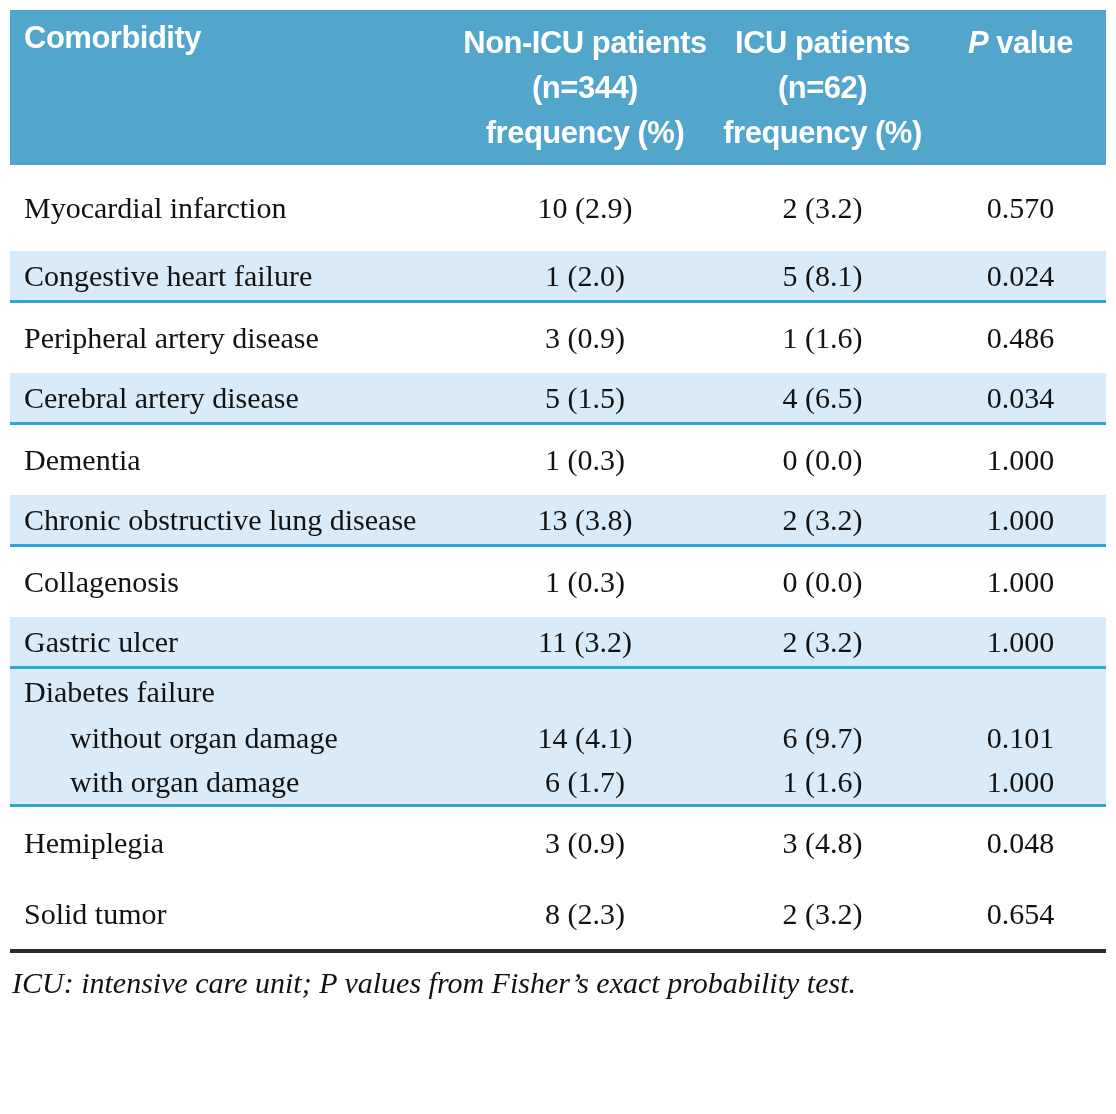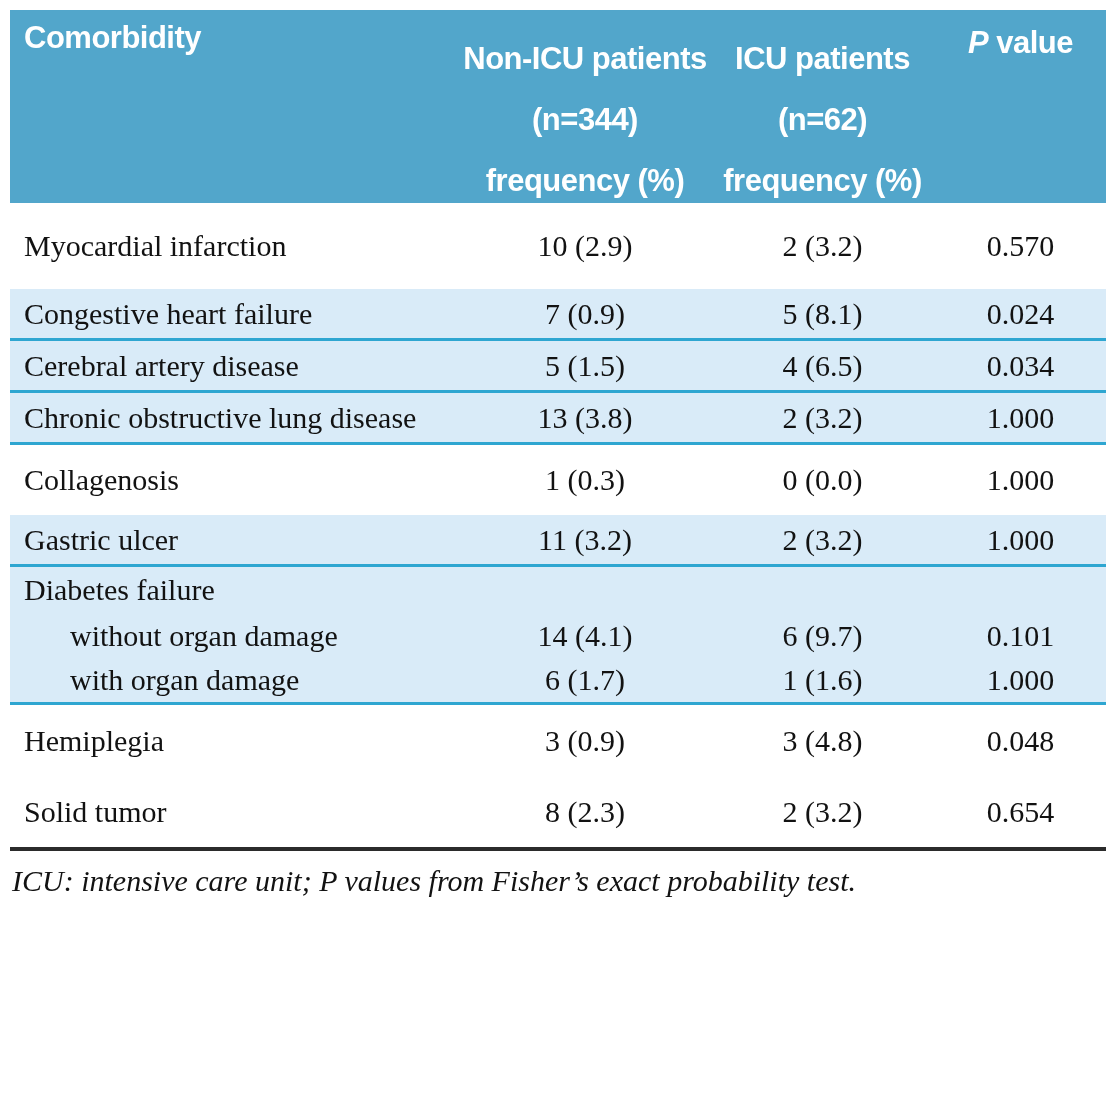"Non-ICU patients" tr.head th .hline { margin-top: 16px -> none }
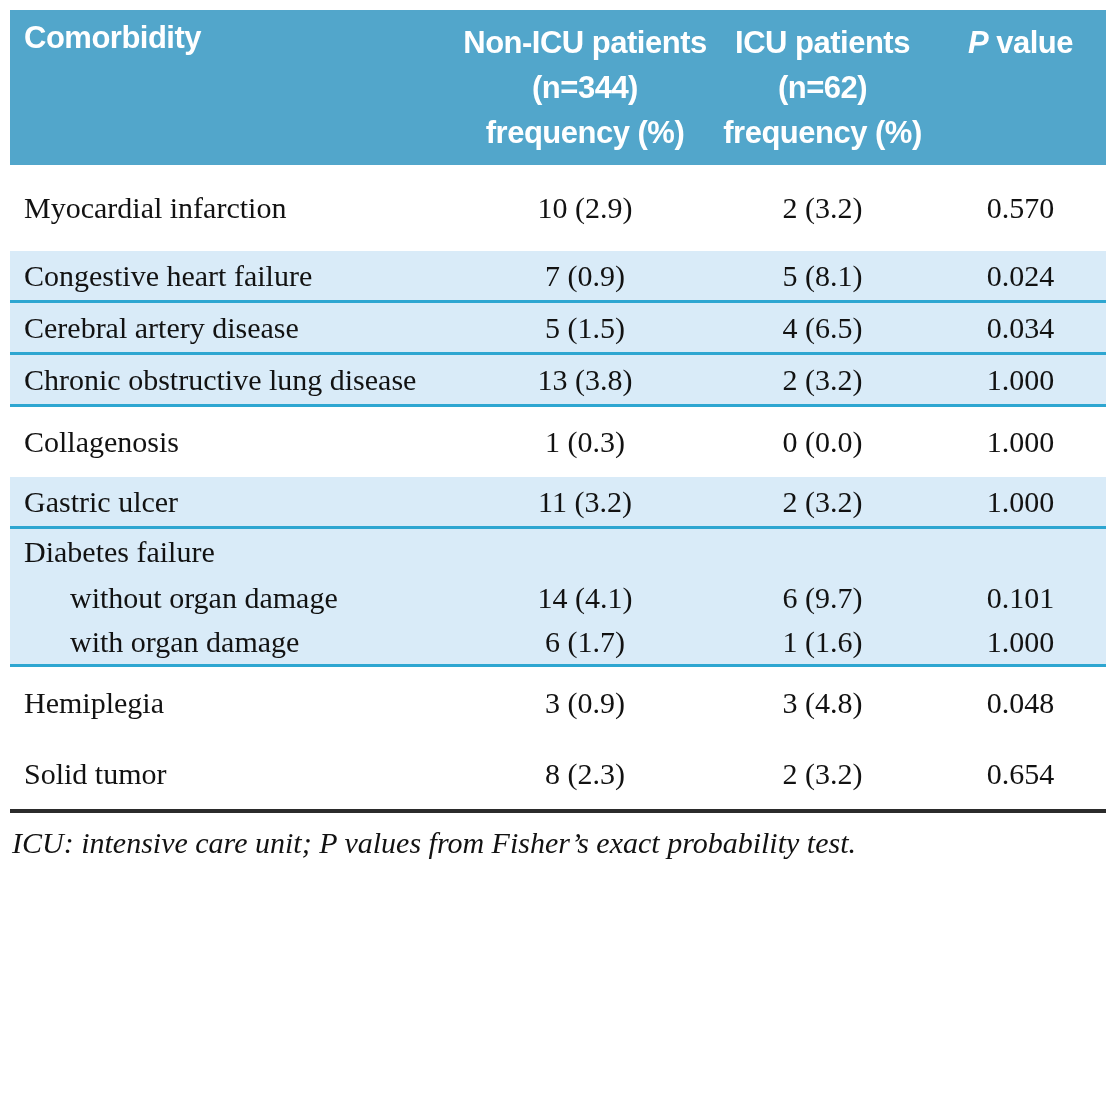"7 (0.9)" td.num { text: 7 (0.9 -> 1 (2.0 }
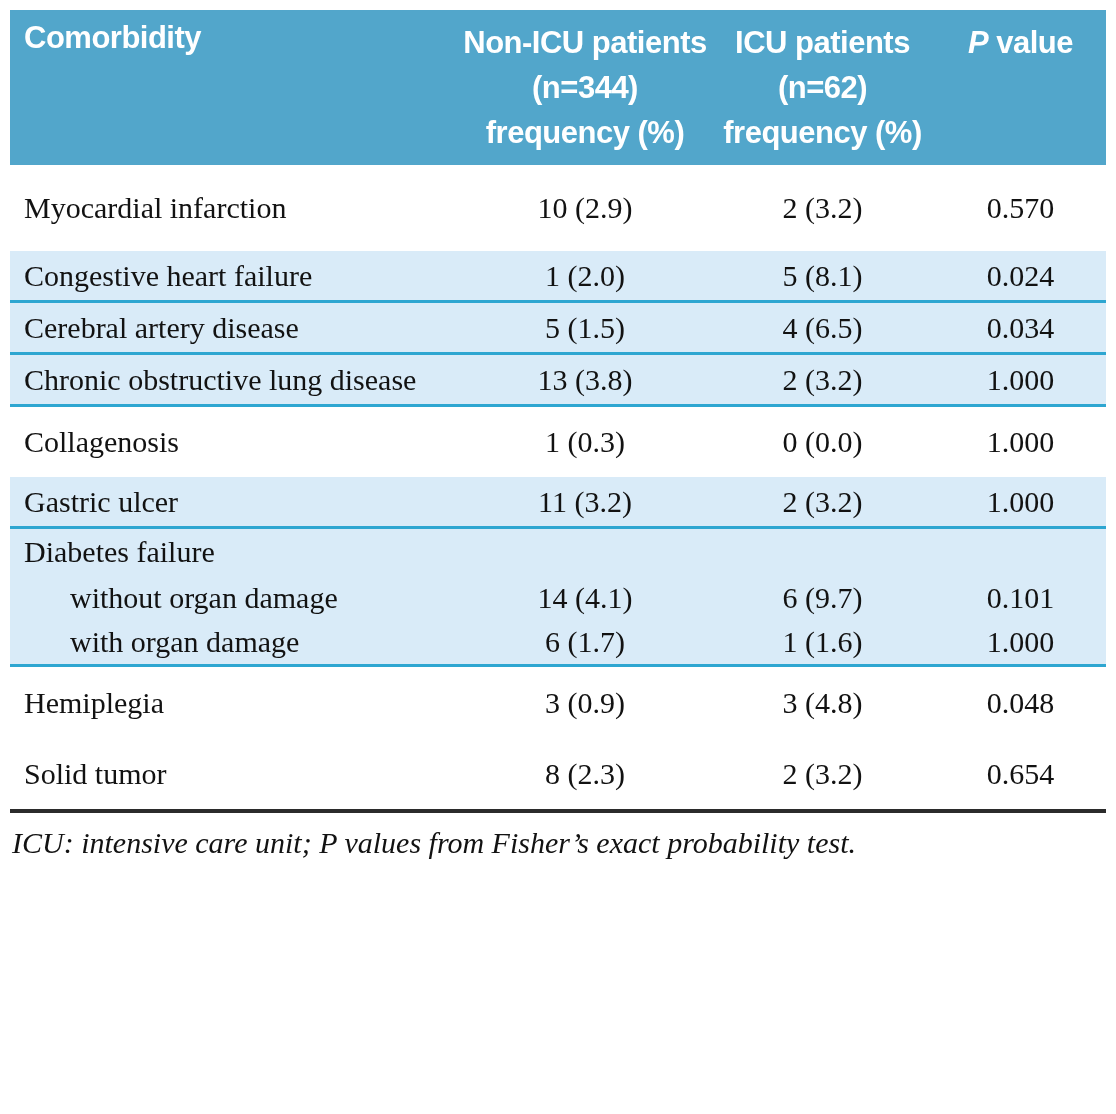"Peripheral artery disease" tr.row-white { html: none -> <tr> <td>Peripheral artery disease</td> <td>3 (0.9)</td> <td>1 (1.6)</td> <td>0.486</td> </tr> }
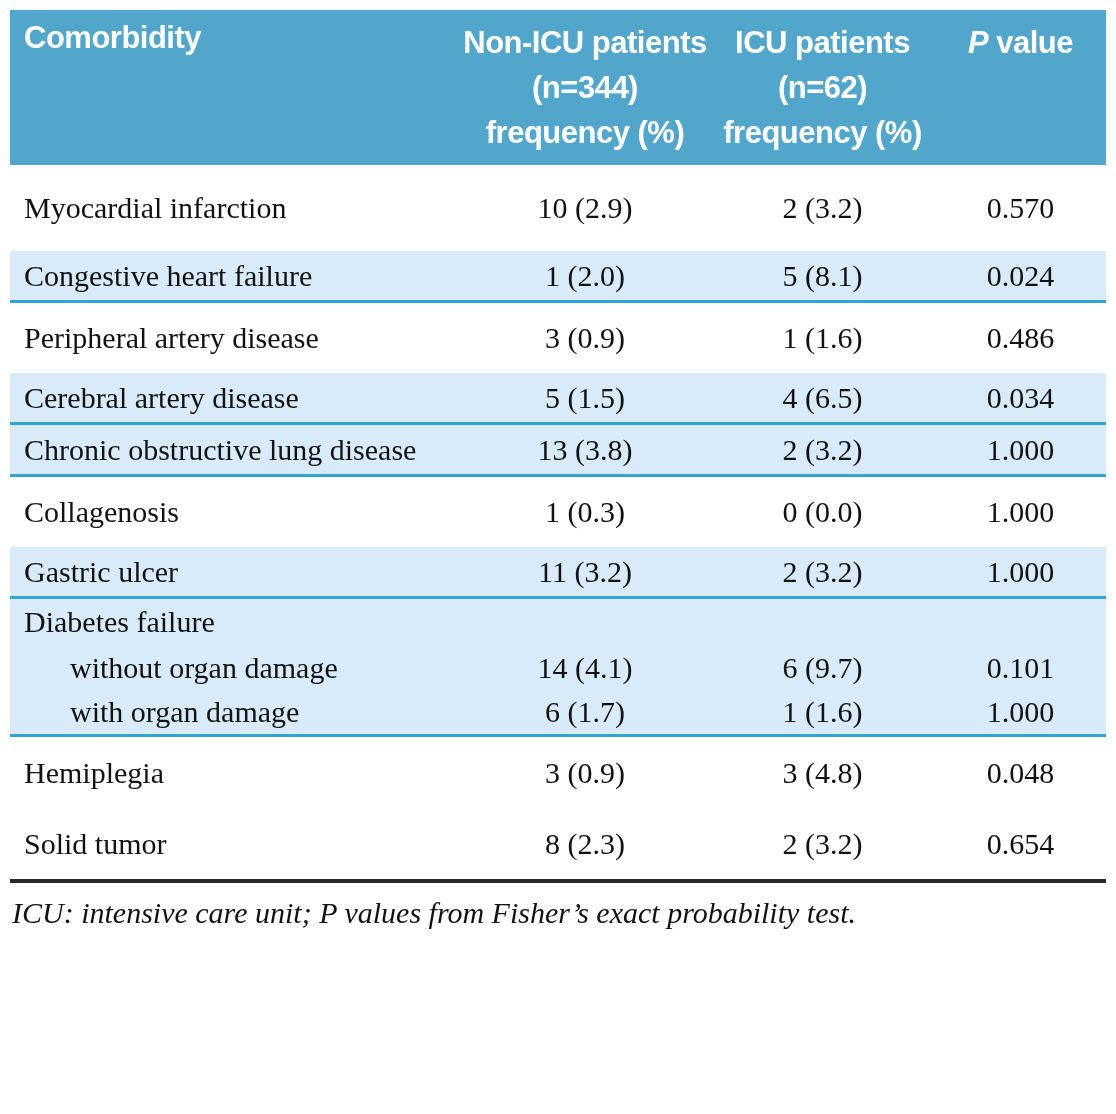"Dementia" tr.row-white { html: none -> <tr> <td>Dementia</td> <td>1 (0.3)</td> <td>0 (0.0)</td> <td>1.000</td> </tr> }
